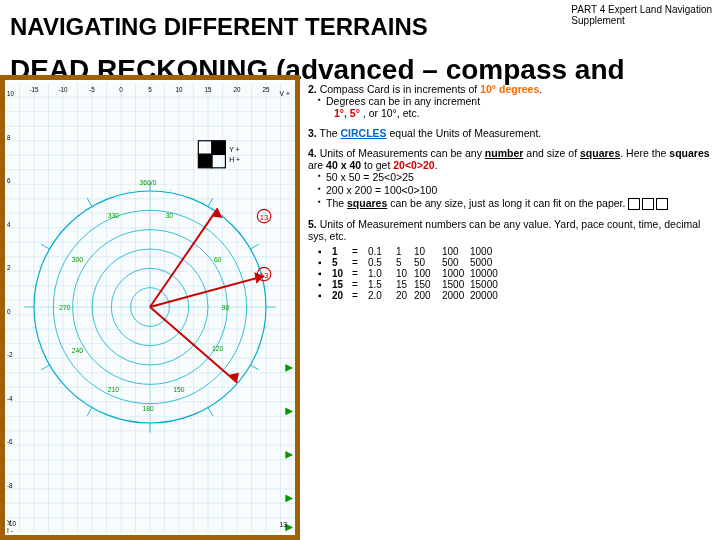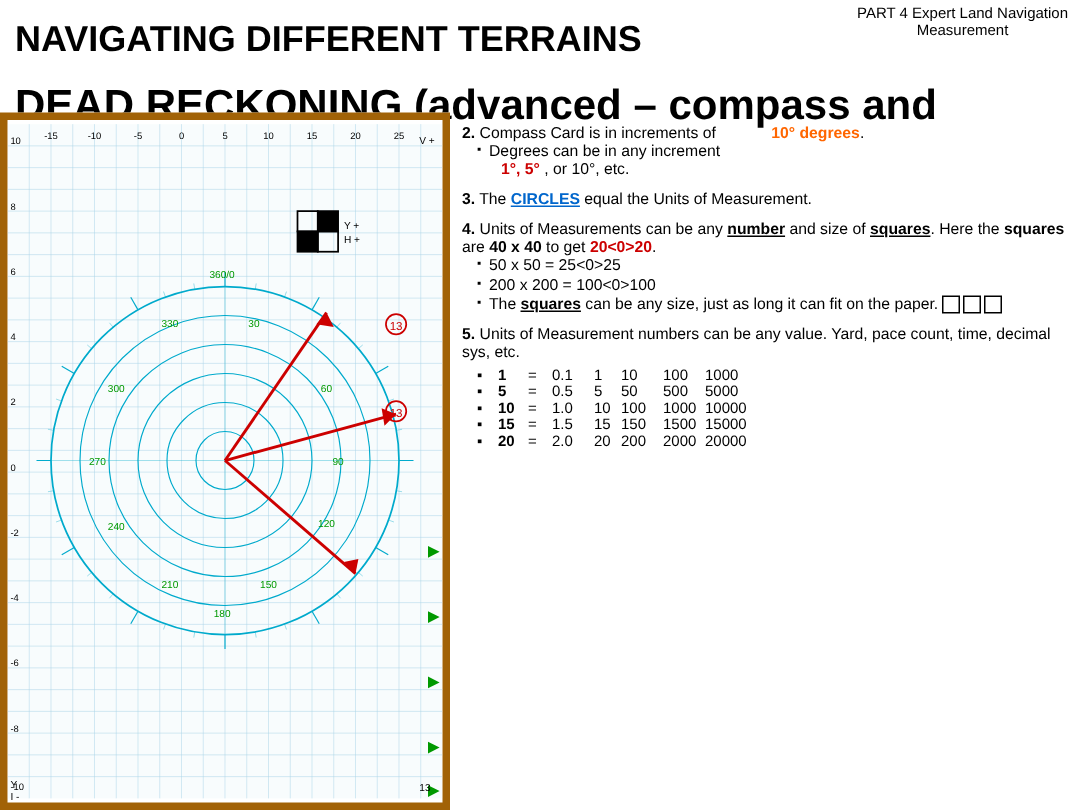"PART 4 Expert Land Navigation" .header { text-align: center -> left }
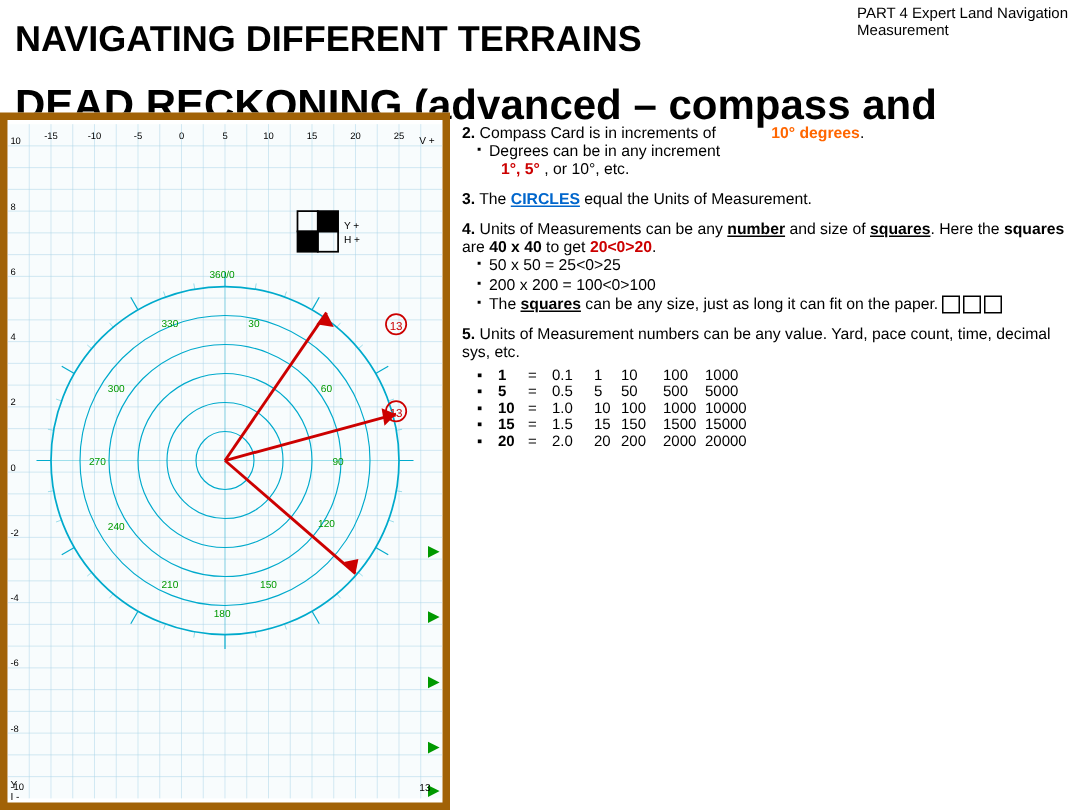"Measurement" span { text: Measurement -> Supplement }
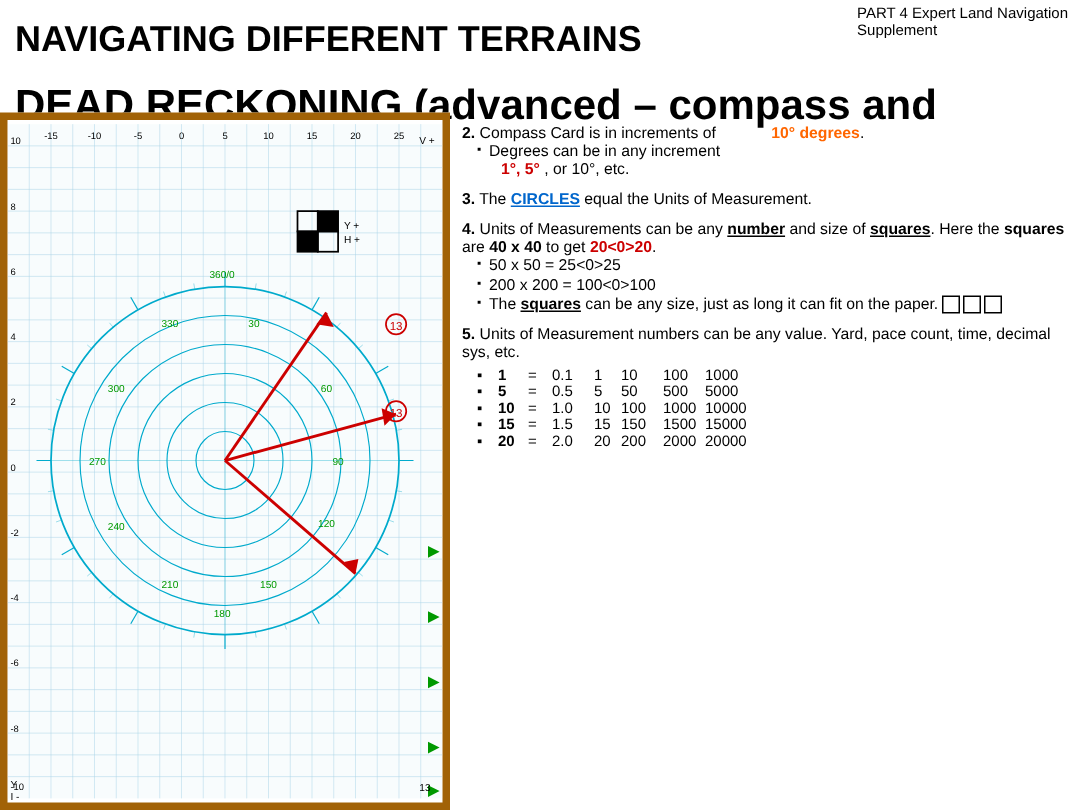"10° degrees" .highlight-orange { margin-left: 34px -> none }
